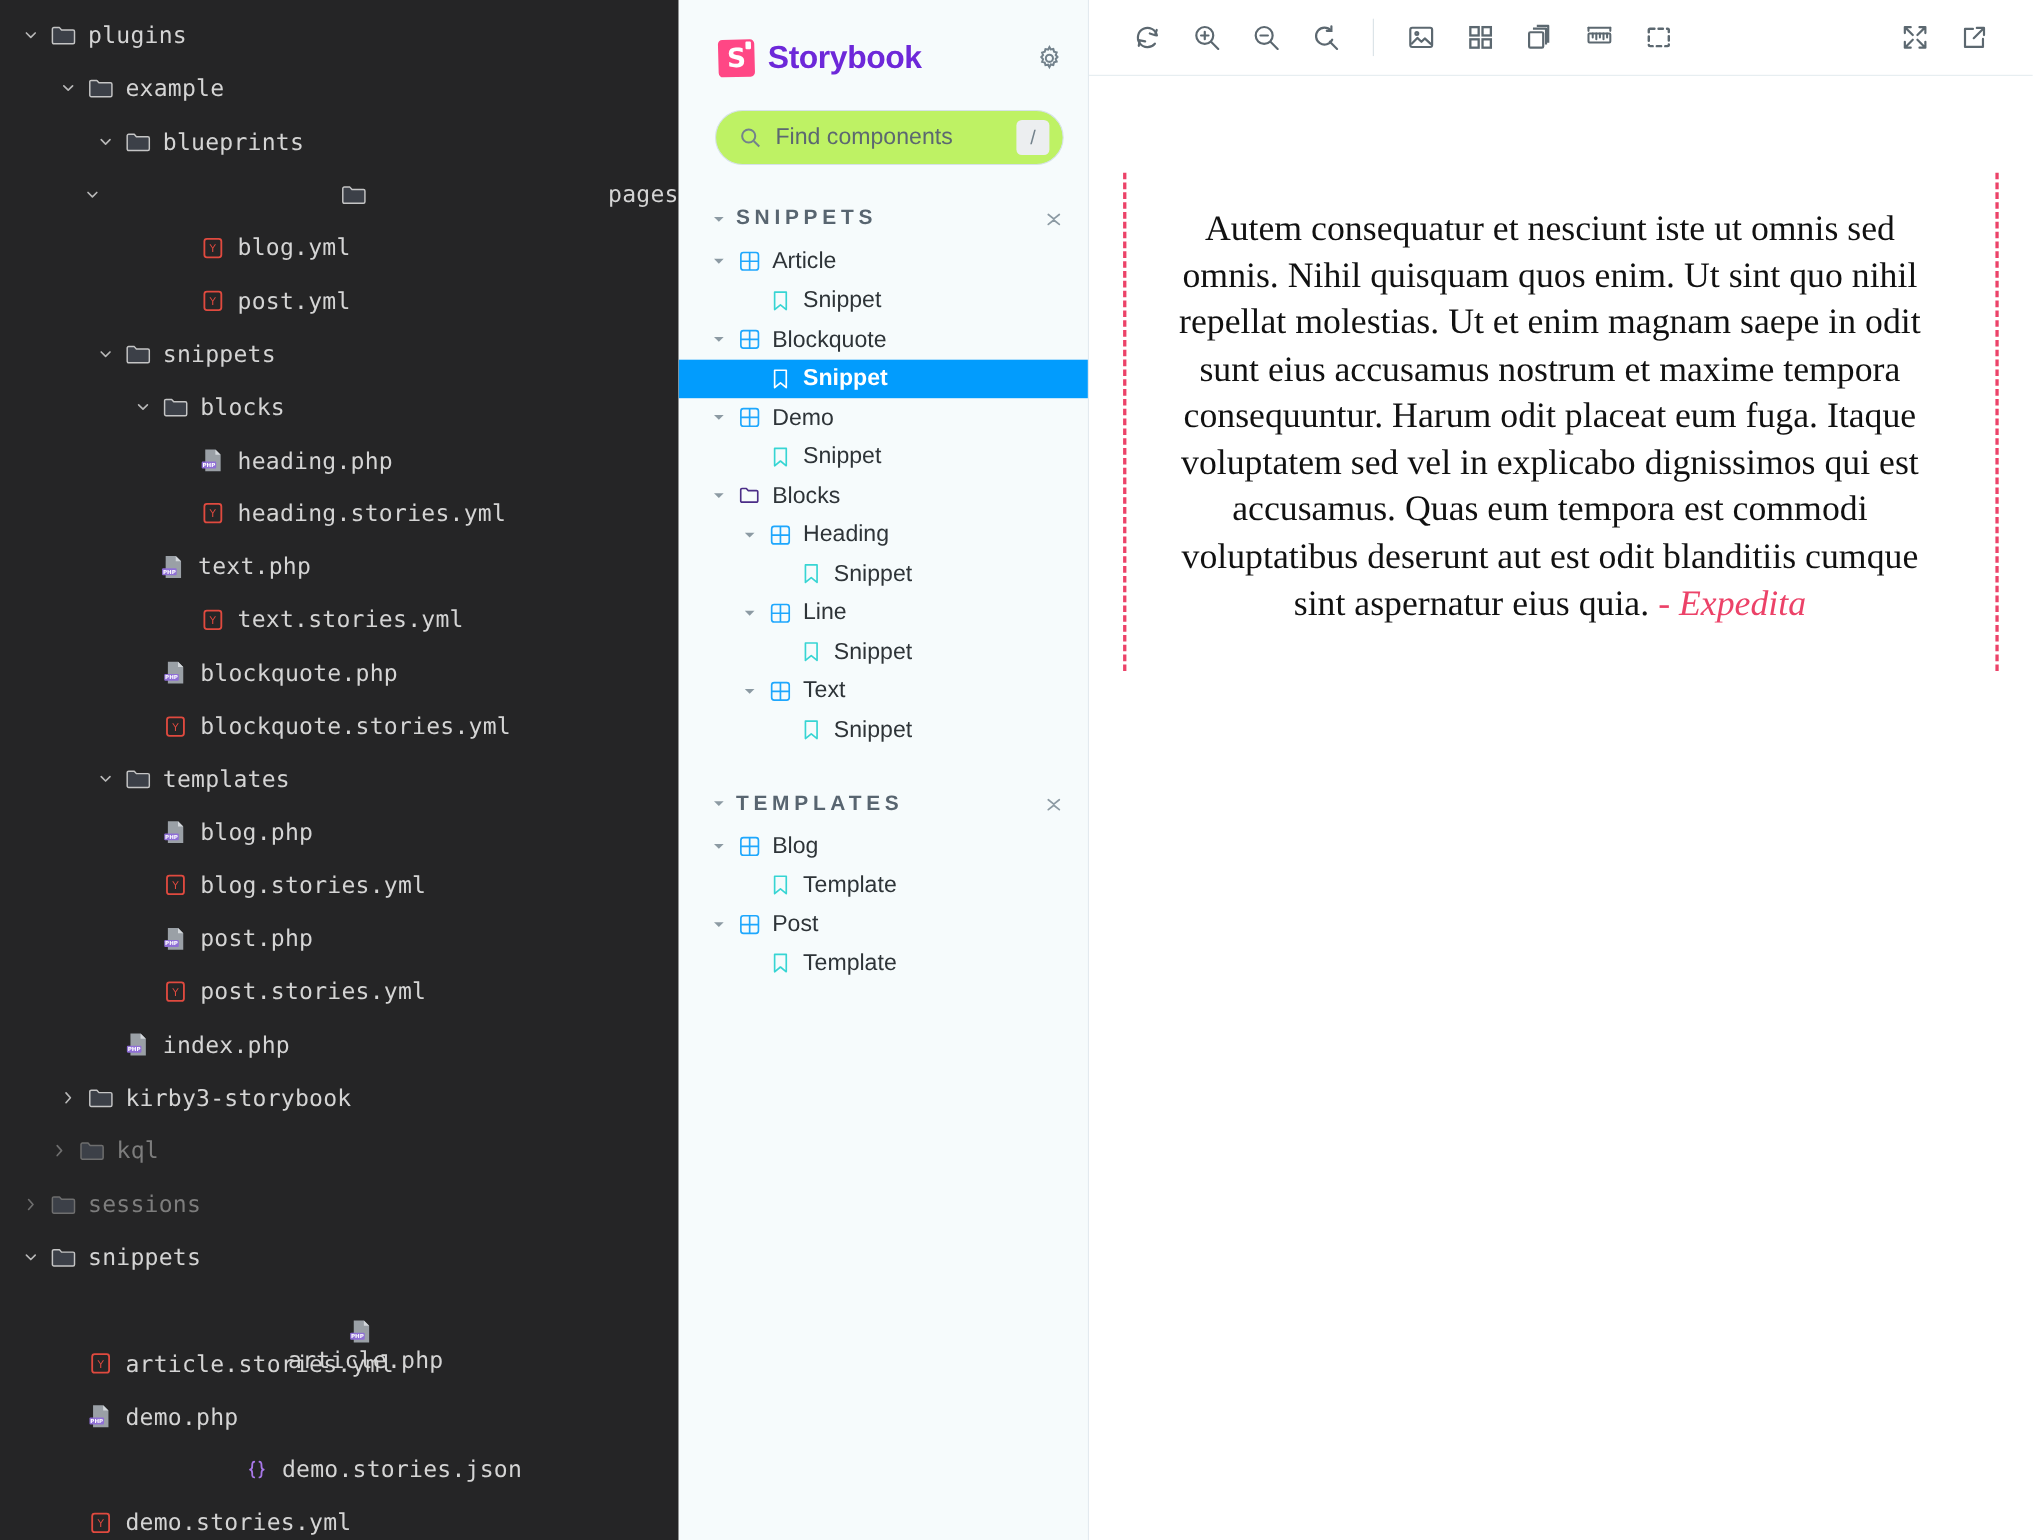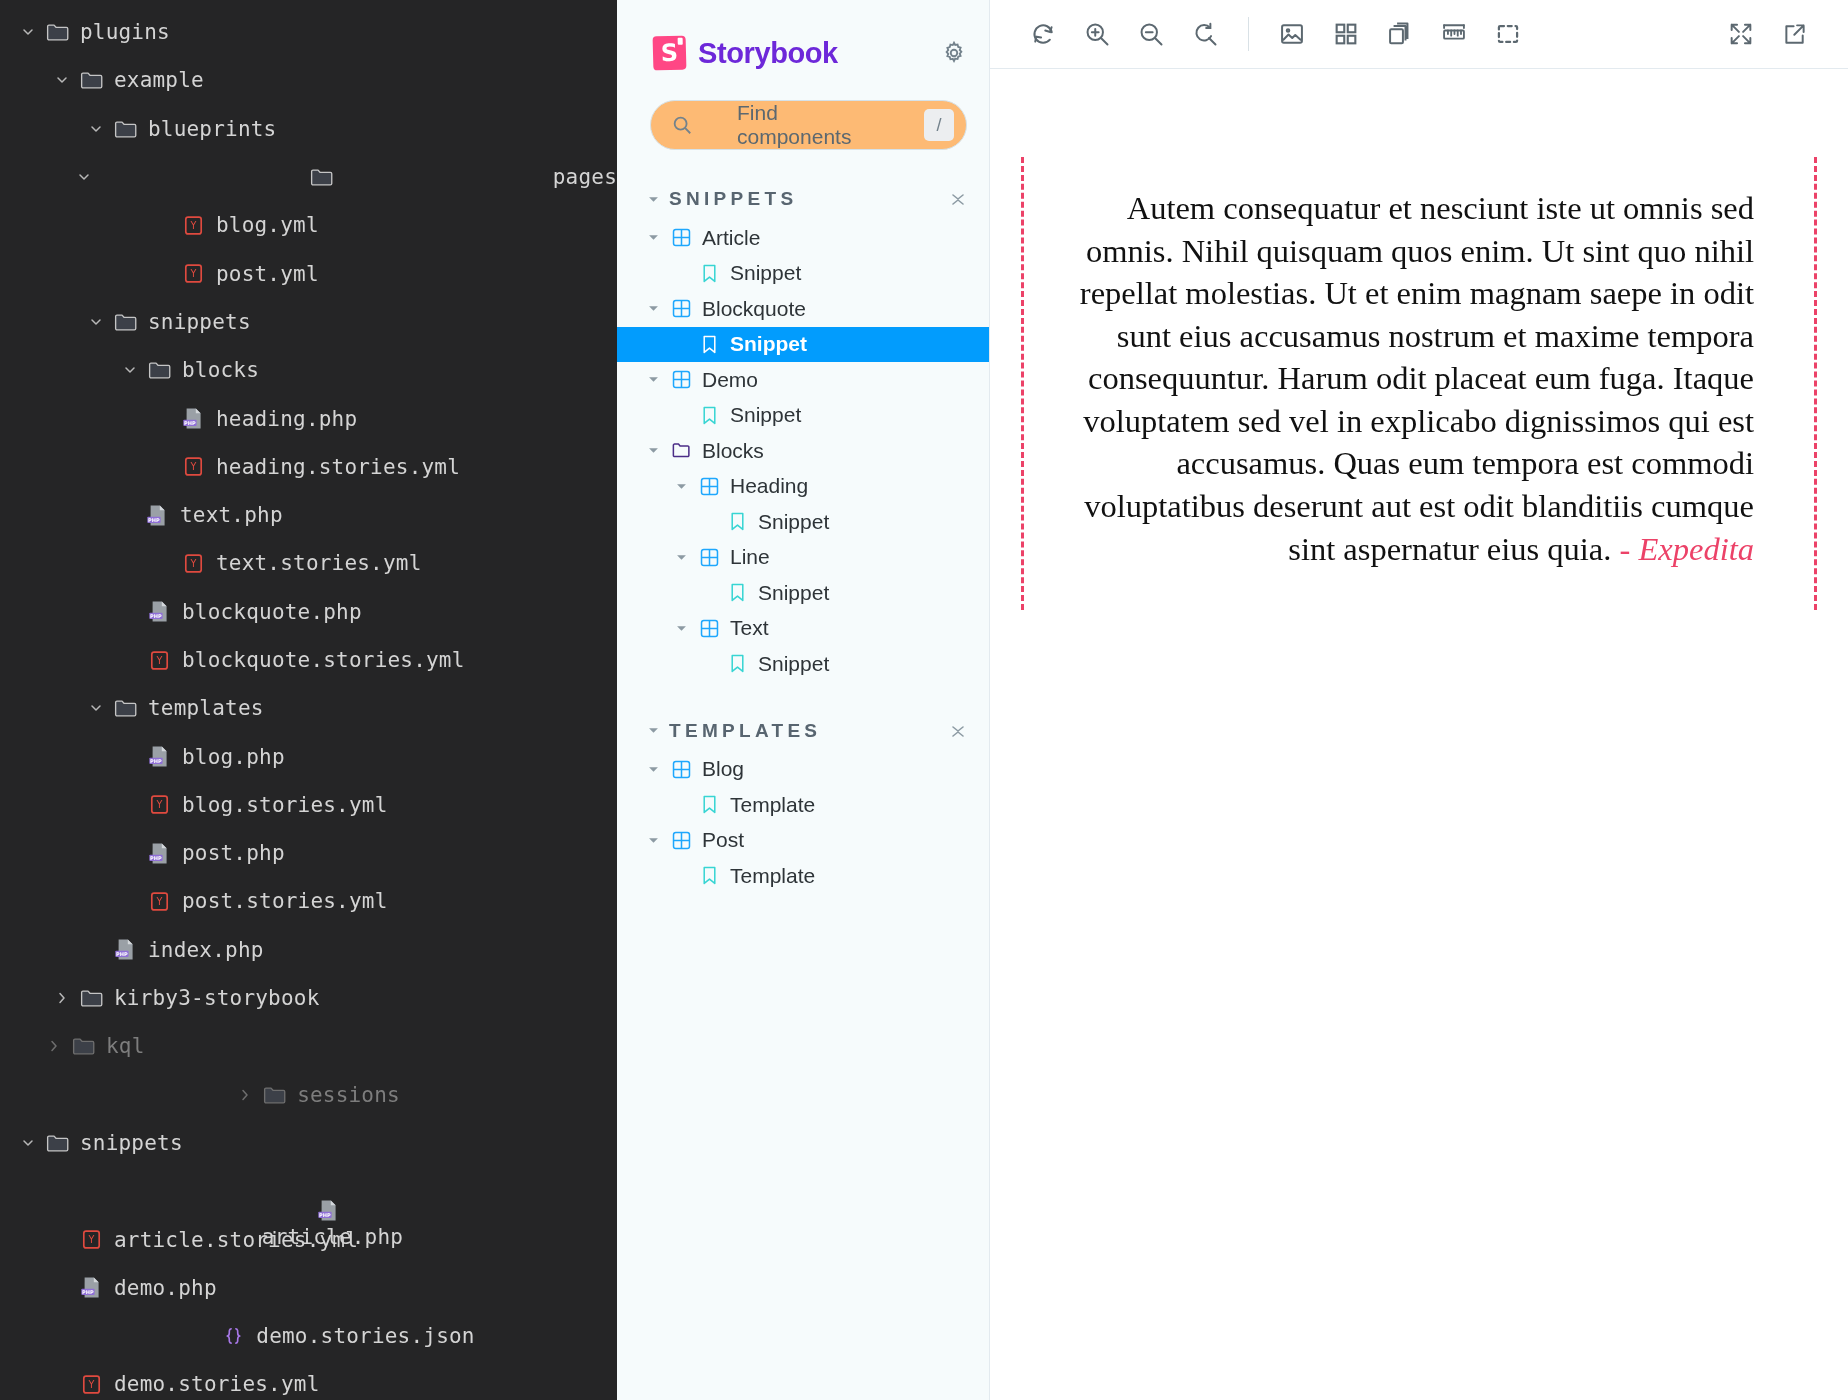"Find components" .sb-search { background: #fdba74 -> #bef264; gap: 32px -> none }
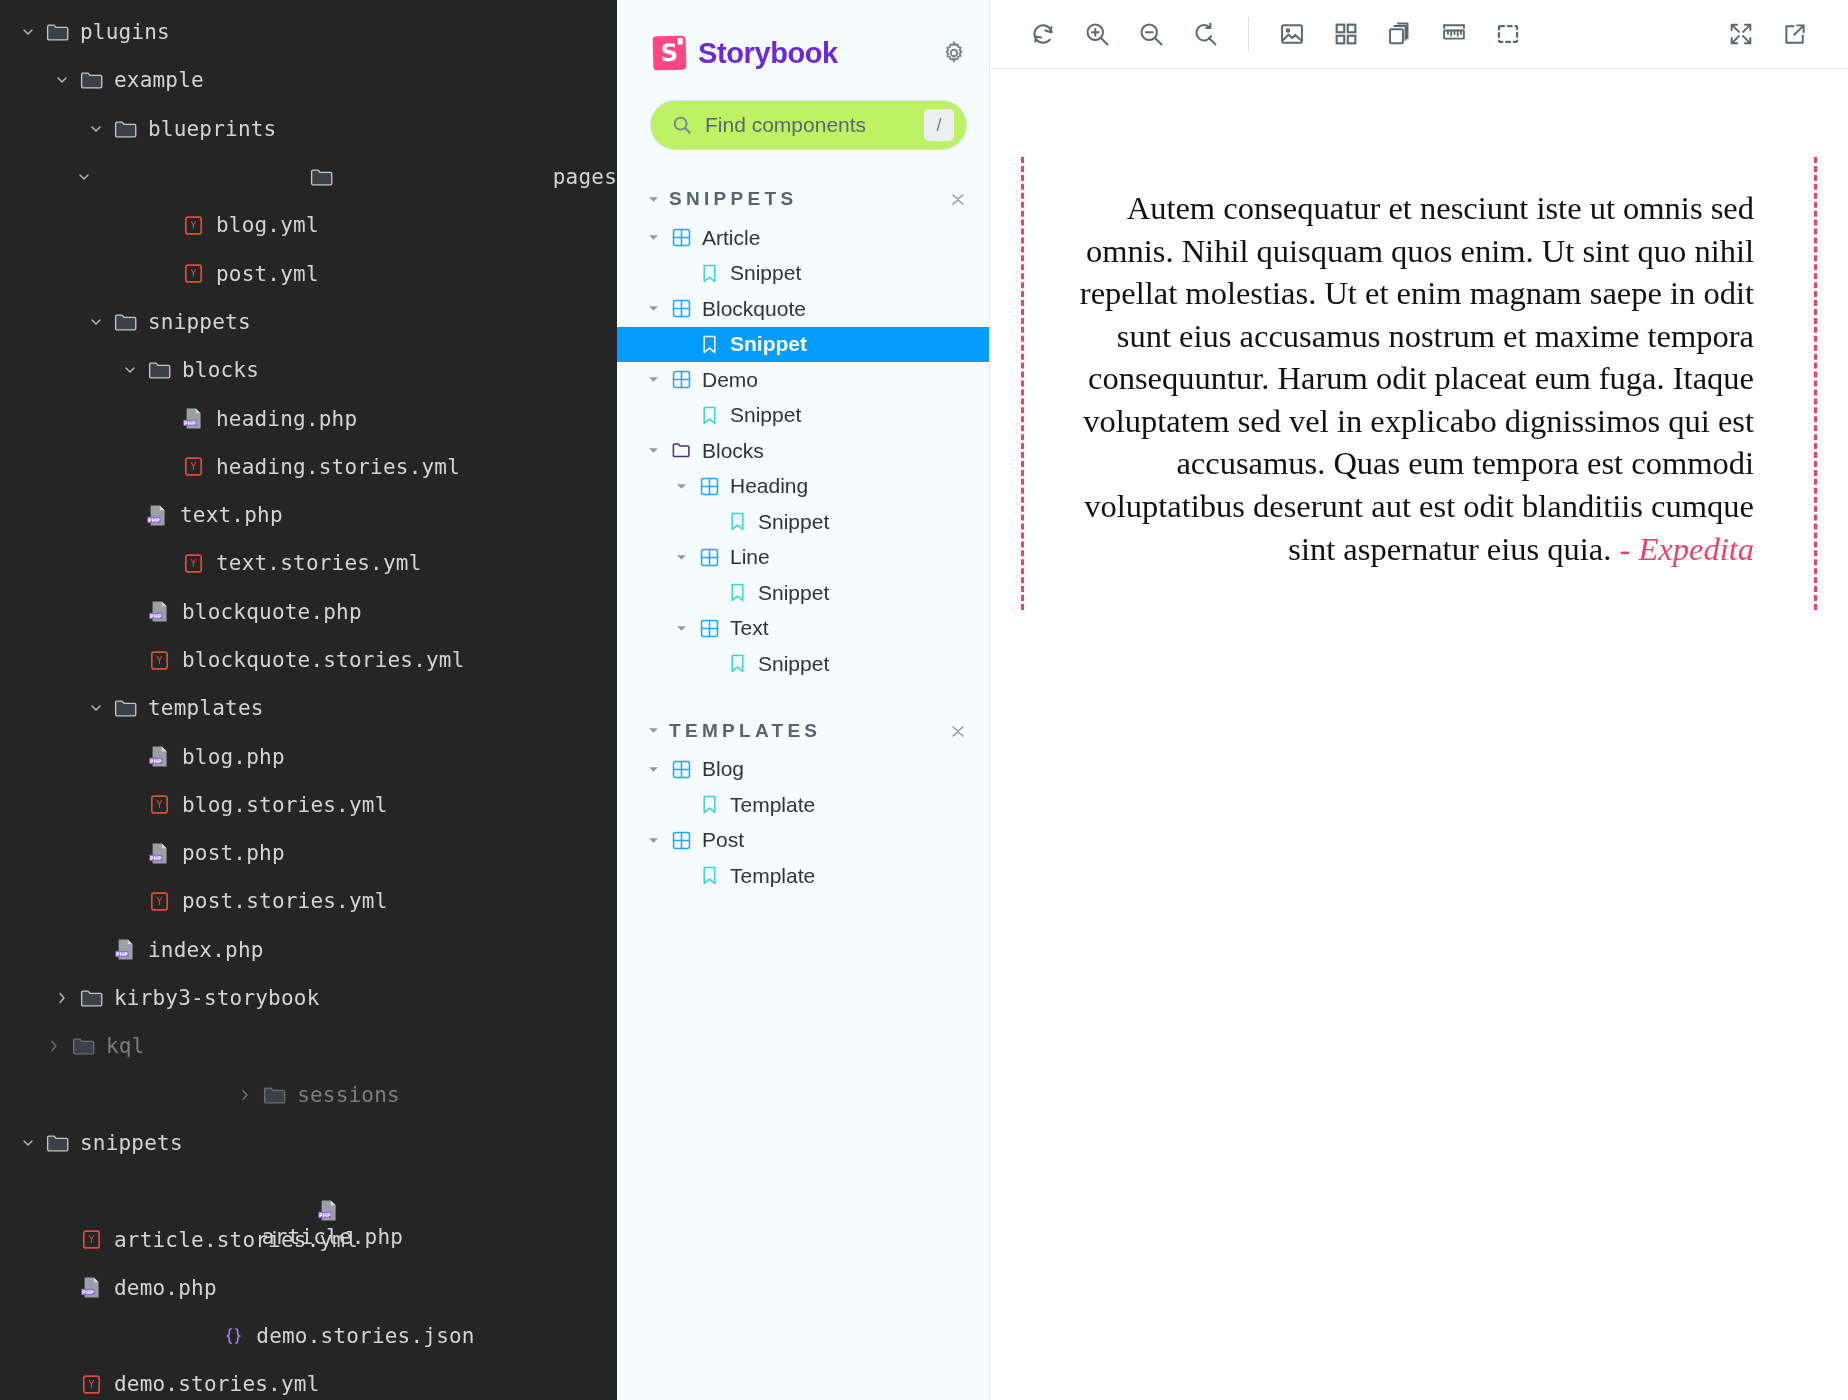"Autem consequatur et nesciunt iste" .bq-text { text-align: right -> center }
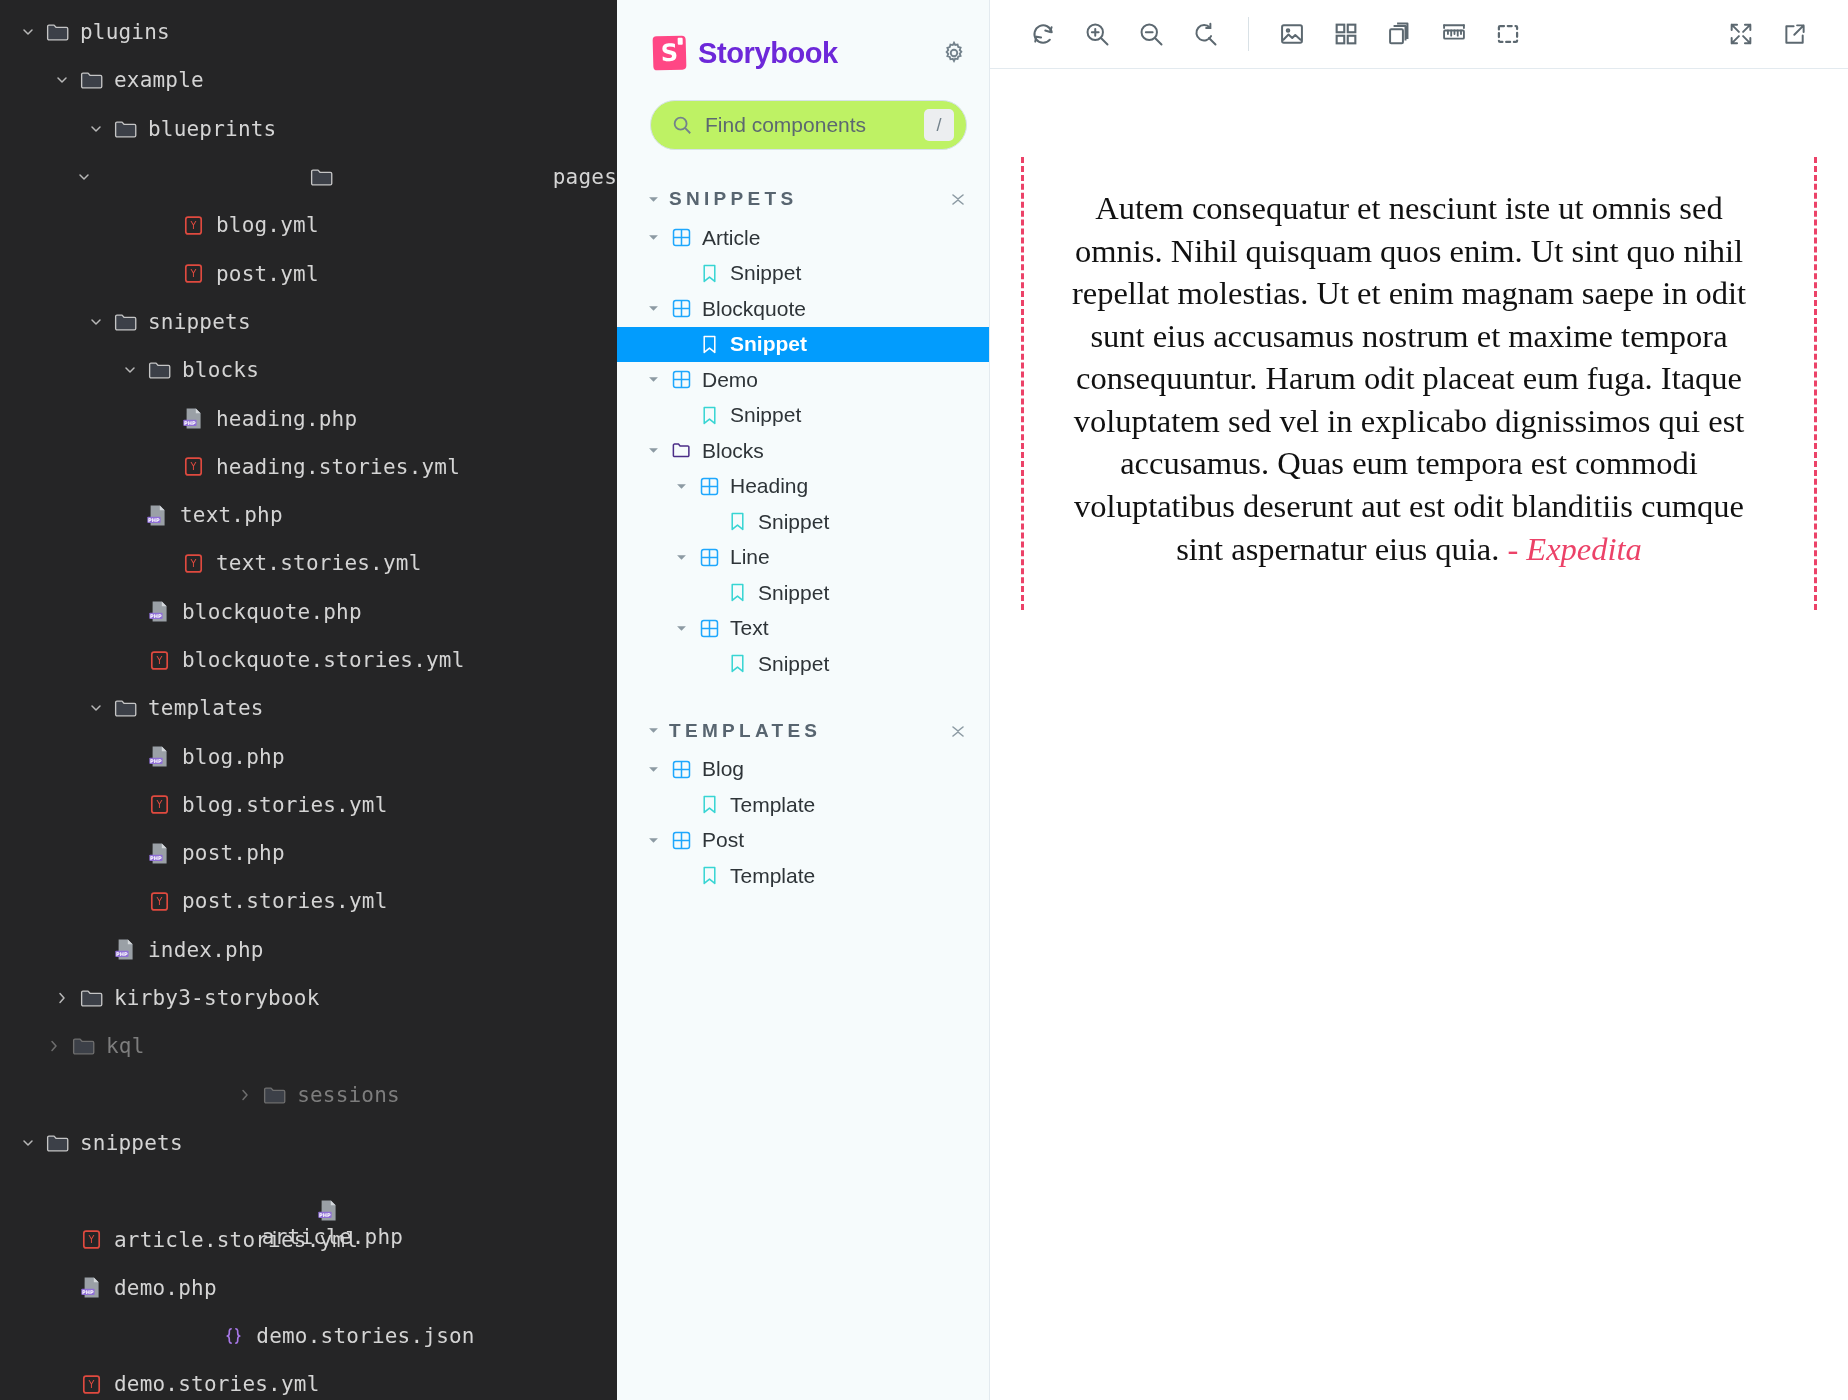"sessions" div.row { justify-content: center -> none }
